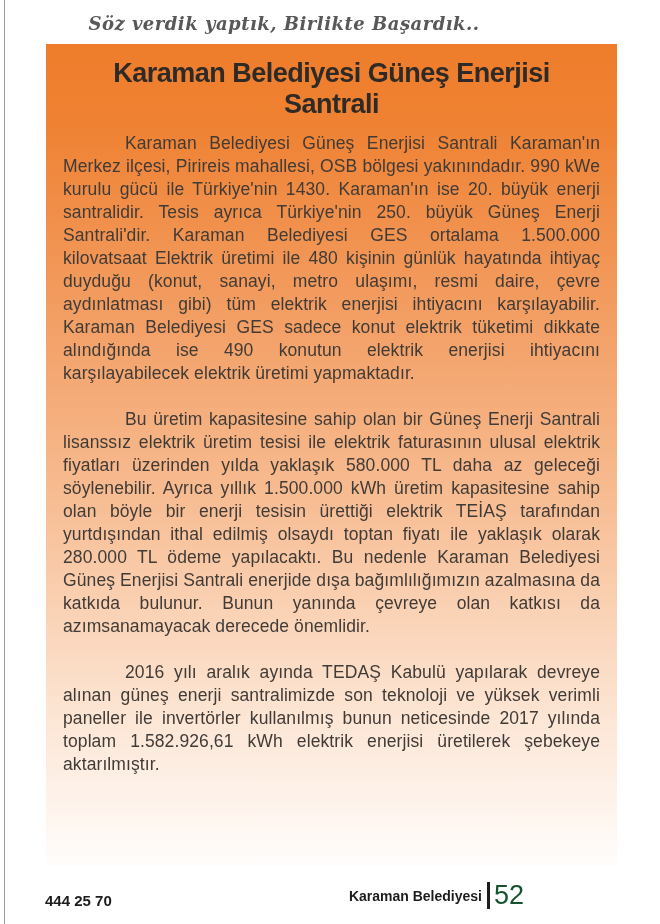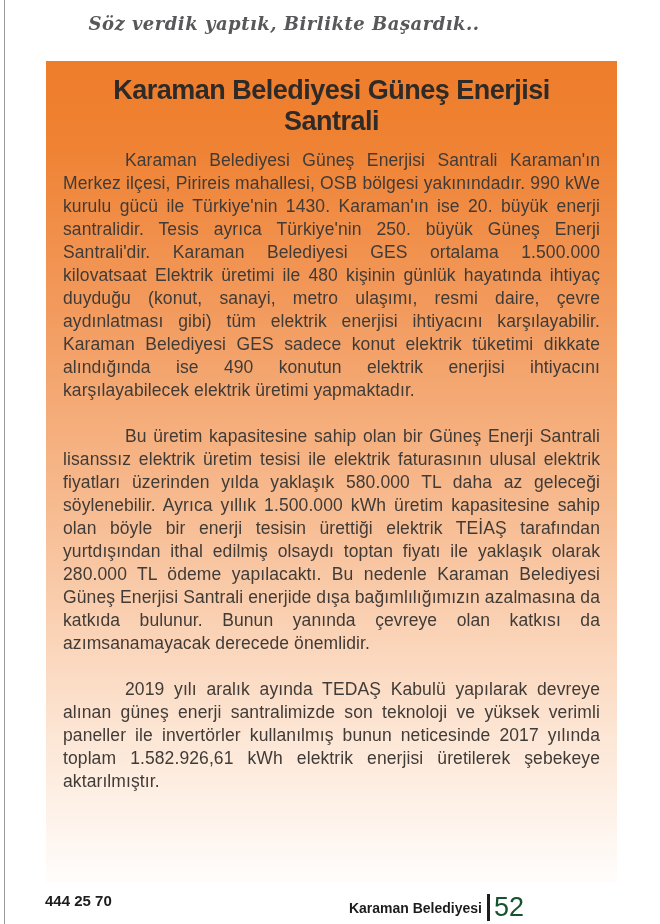"Karaman Belediyesi Güneş Enerjisi" .article-box { top: 61px -> 44px }
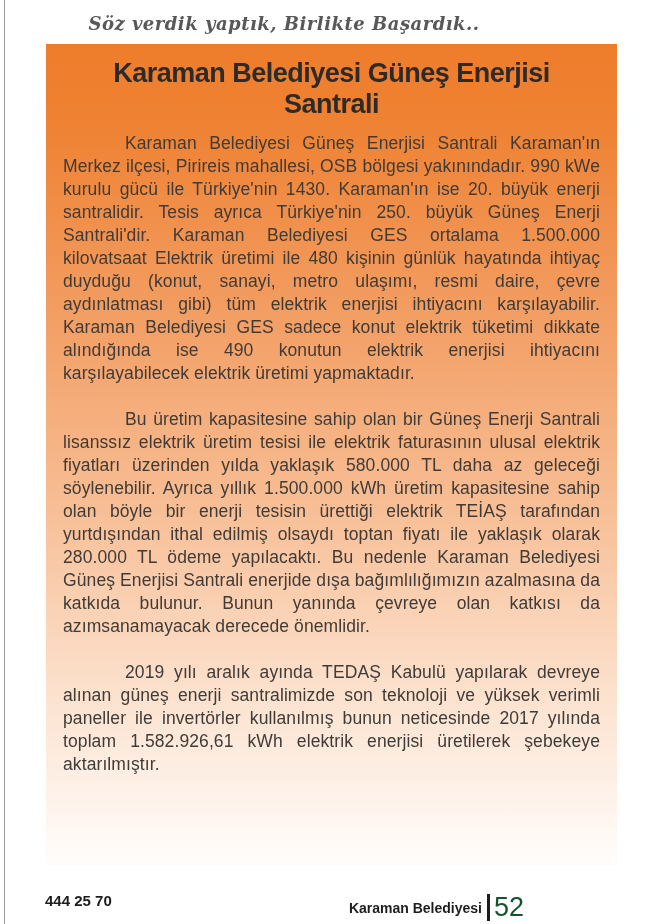"2019 yılı aralık ayında TEDAŞ" p { text: 2019 -> 2016 }
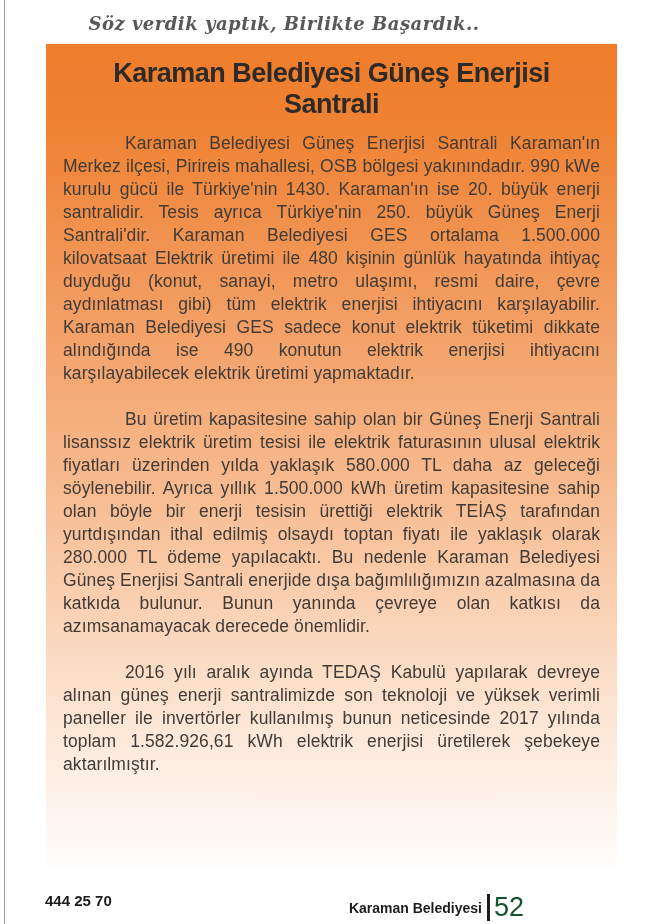"Karaman Belediyesi" .footer-right { top: 12px -> 0 }
